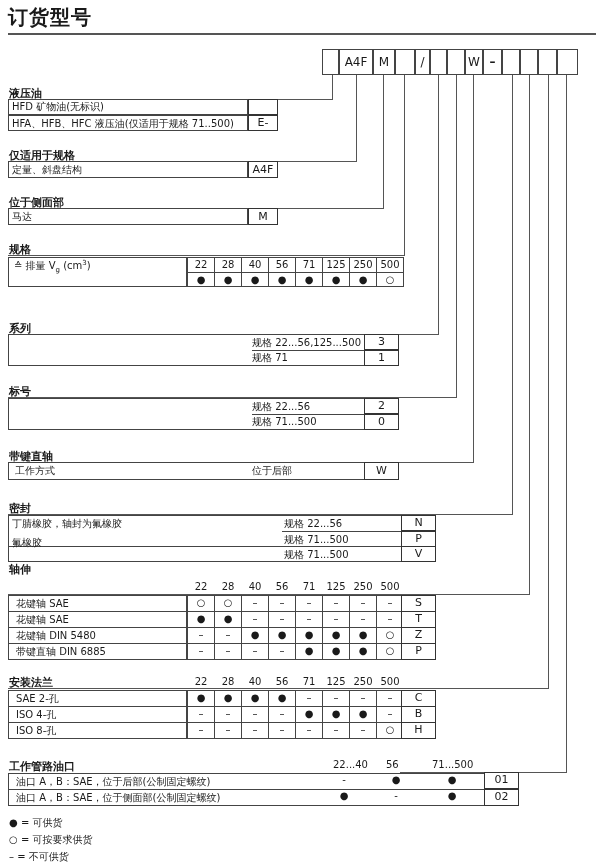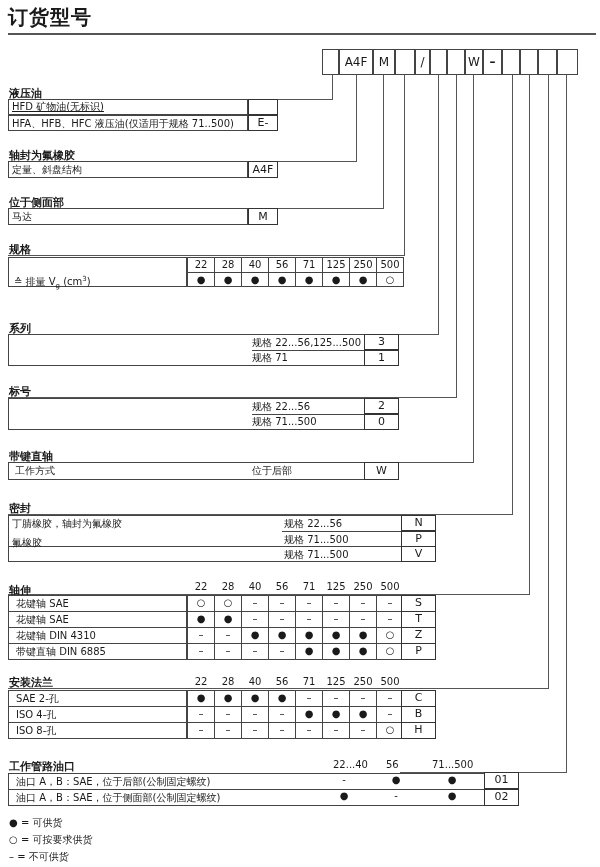"HFD 矿物油(无标识)" div.txt { text-decoration: underline -> none }
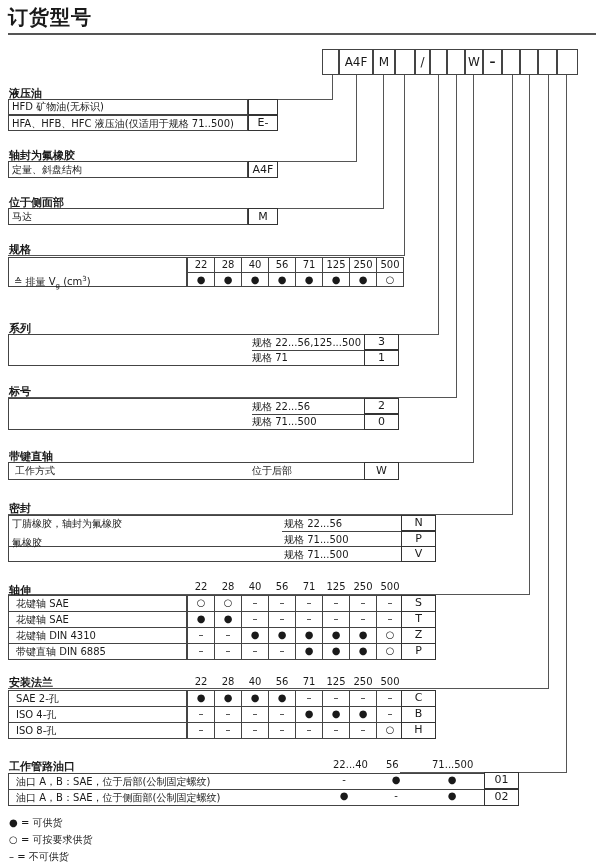"轴封为氟橡胶" div.sec-head { text: 轴封为氟橡胶 -> 仅适用于规格 }
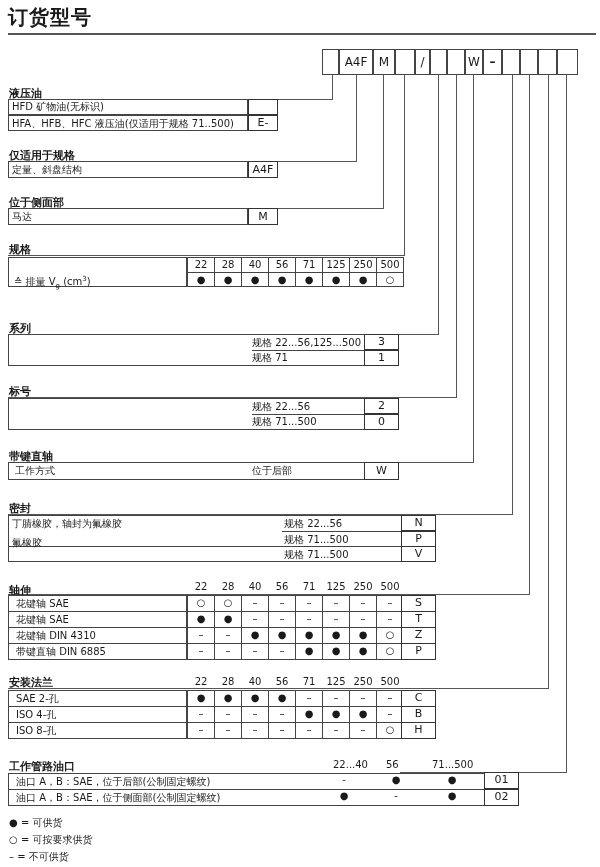"≙ 排量 Vg (cm3)" div.txt { margin-top: 16px -> none }
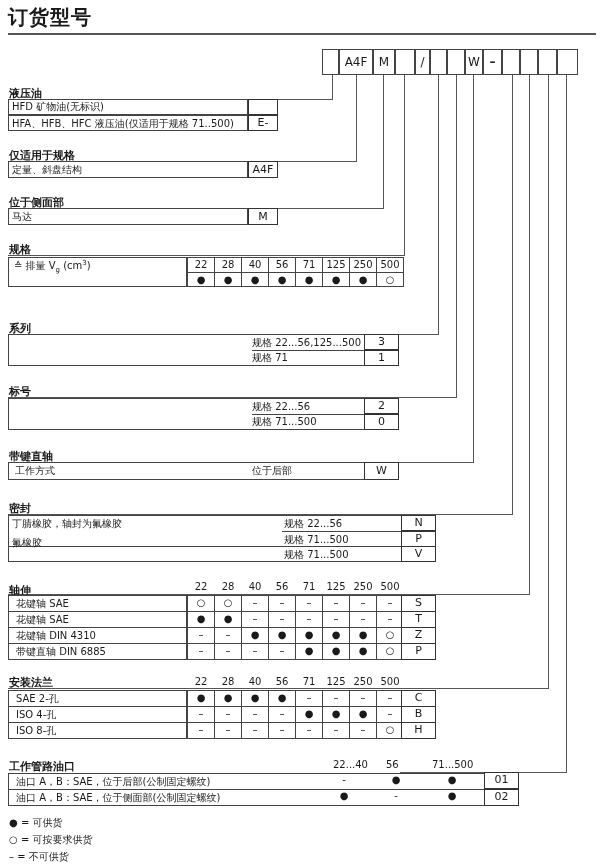"轴伸" div.sec-head { top: 583px -> 562px }
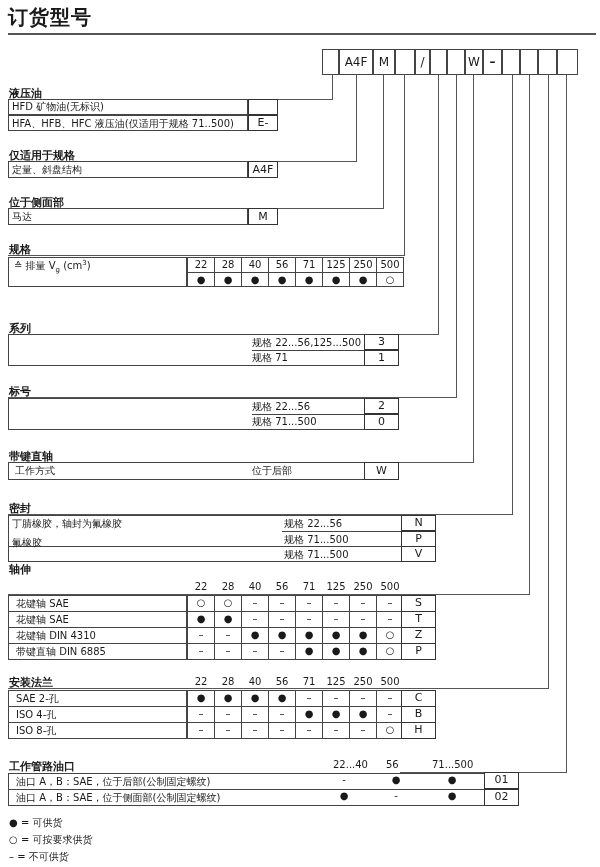"花键轴 DIN 4310" div.txt { text: 4310 -> 5480 }
